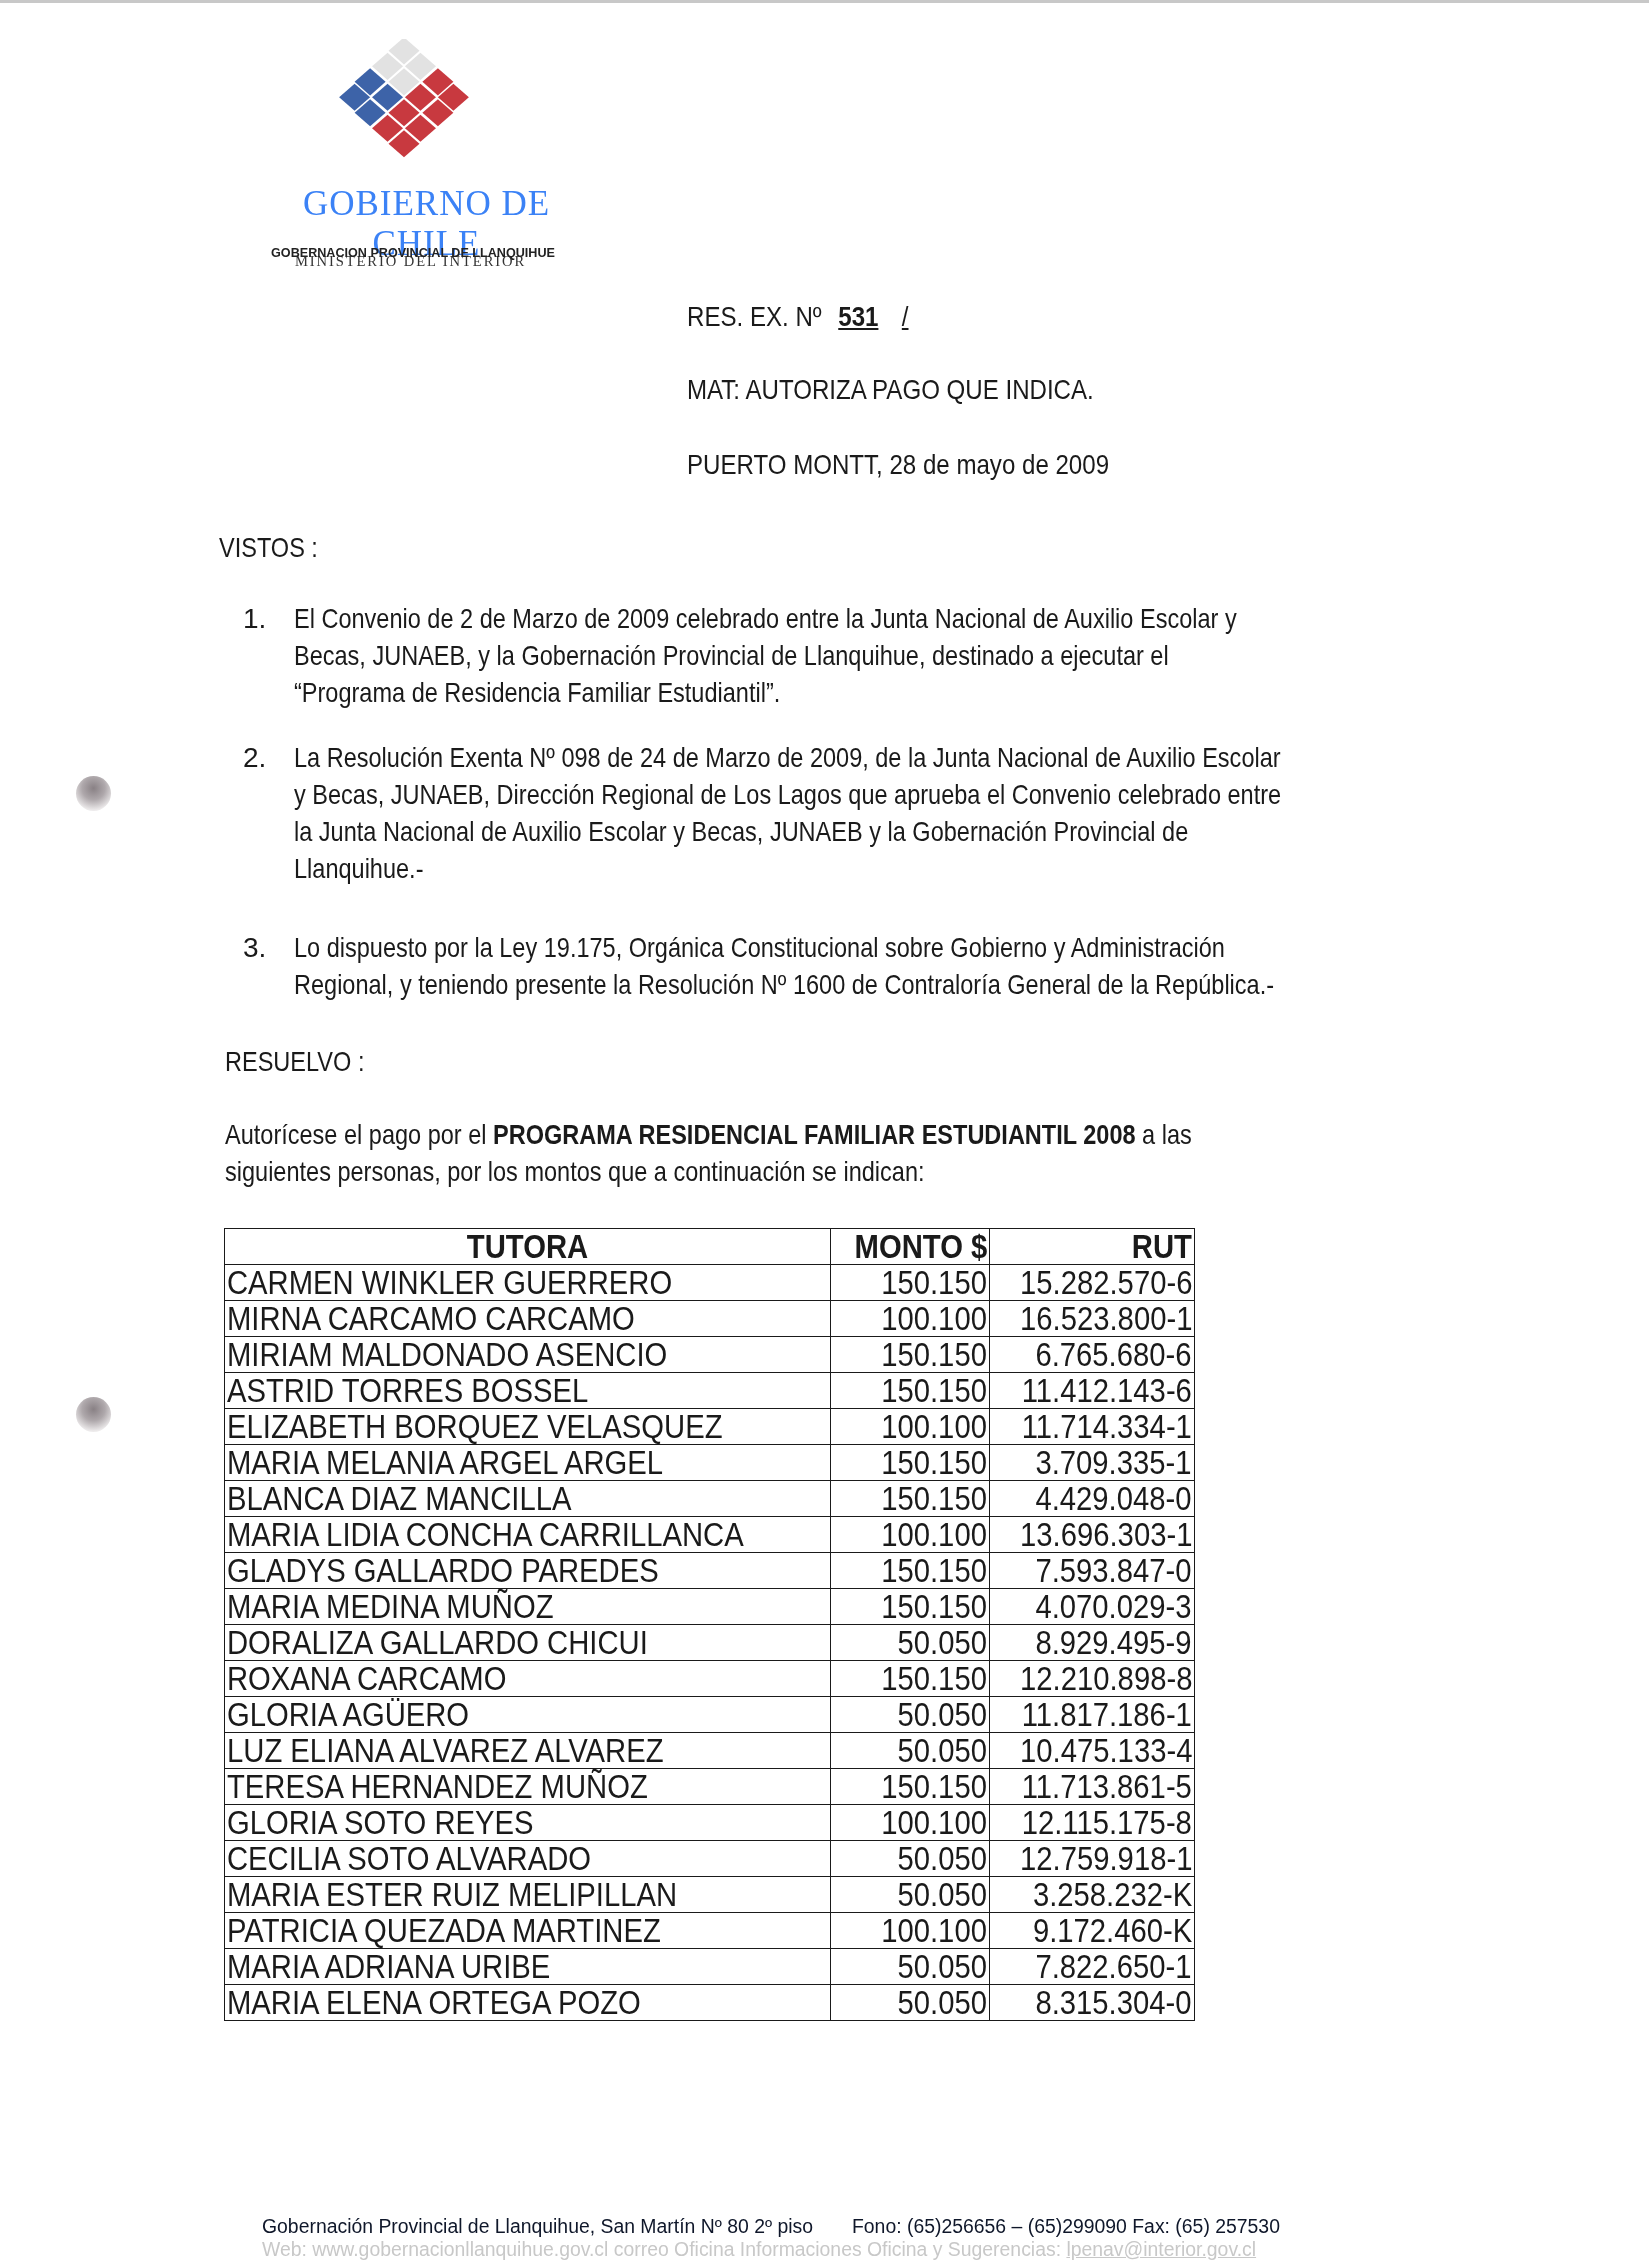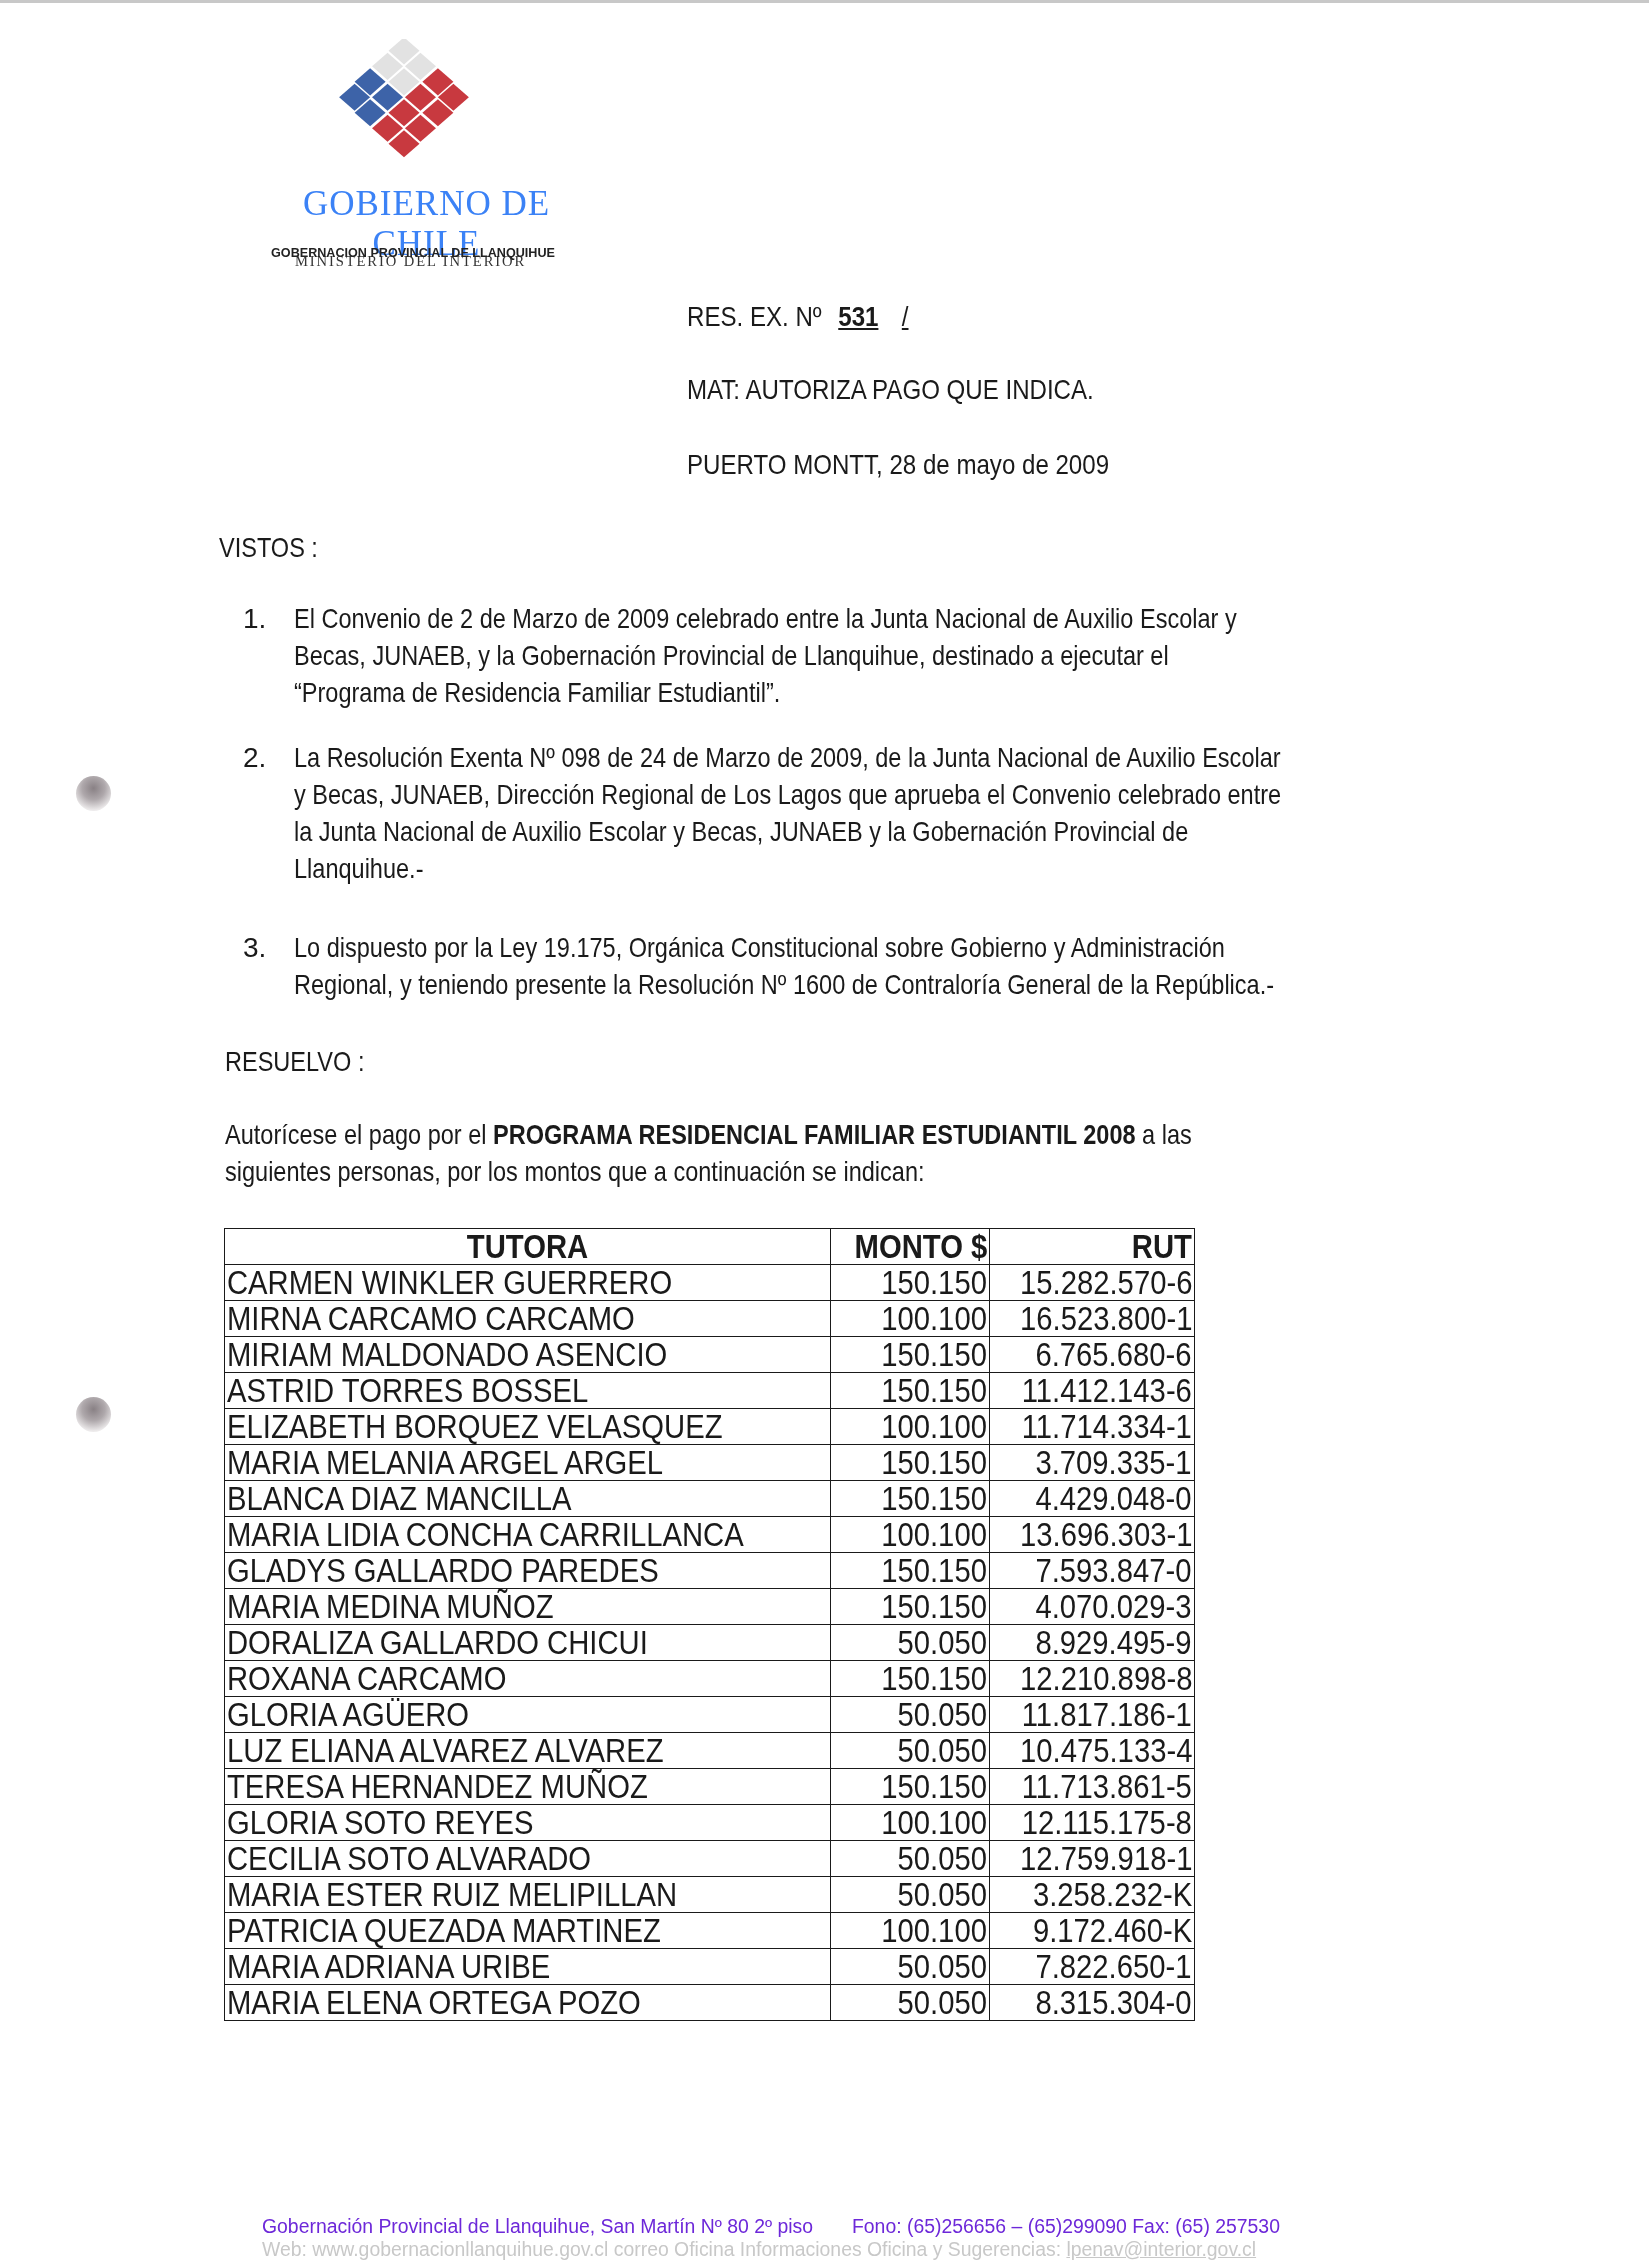"Gobernación Provincial de Llanquihue," .footer { color: #6d28d9 -> #0f172a }
